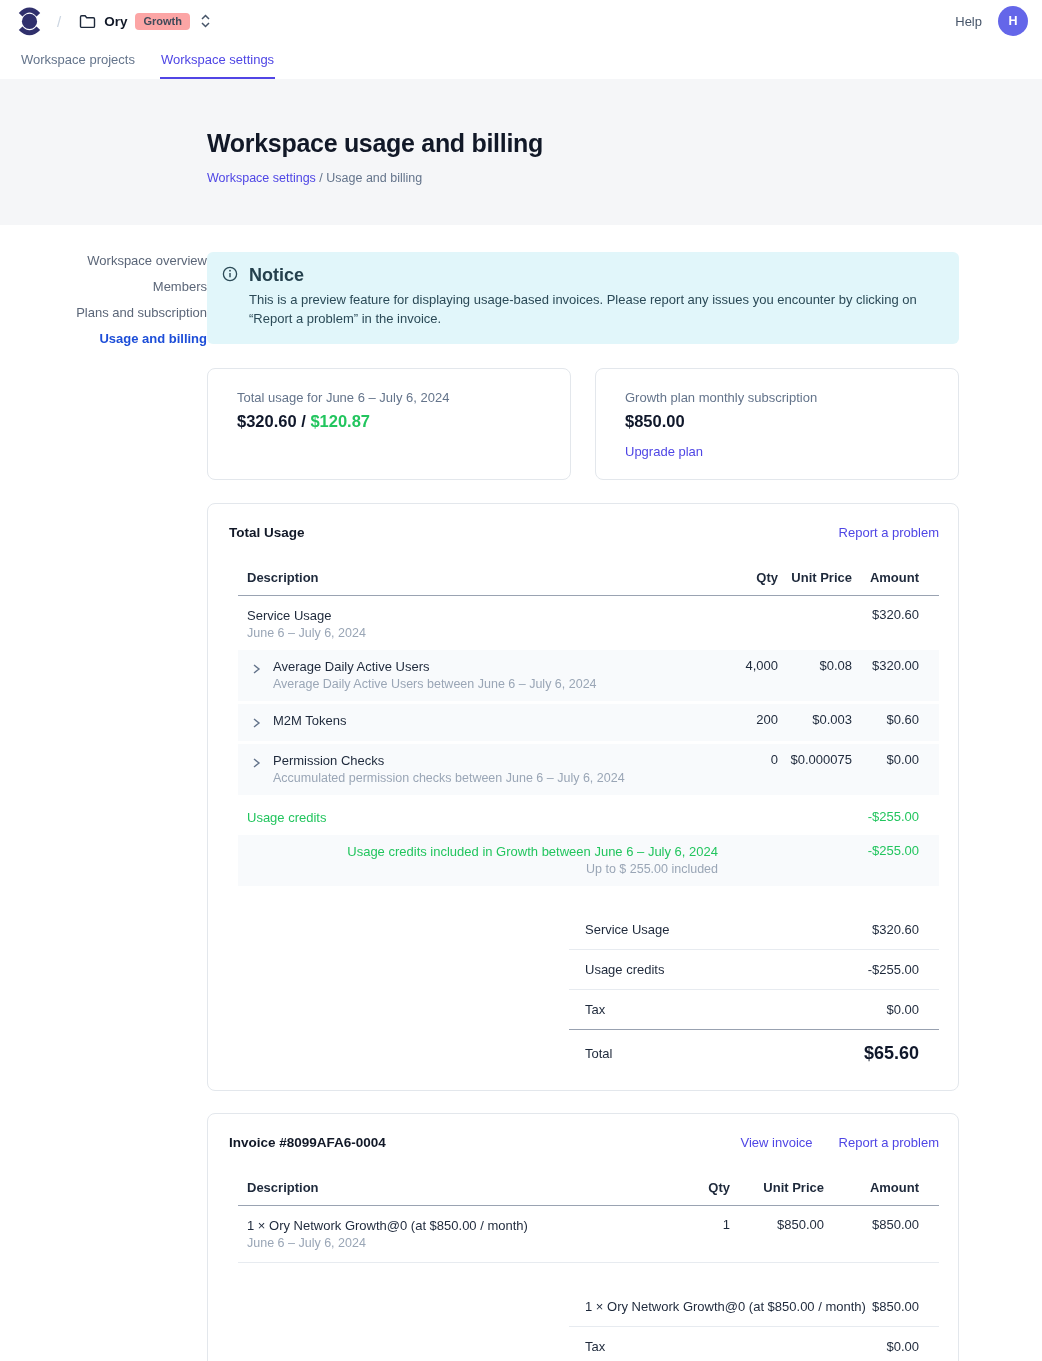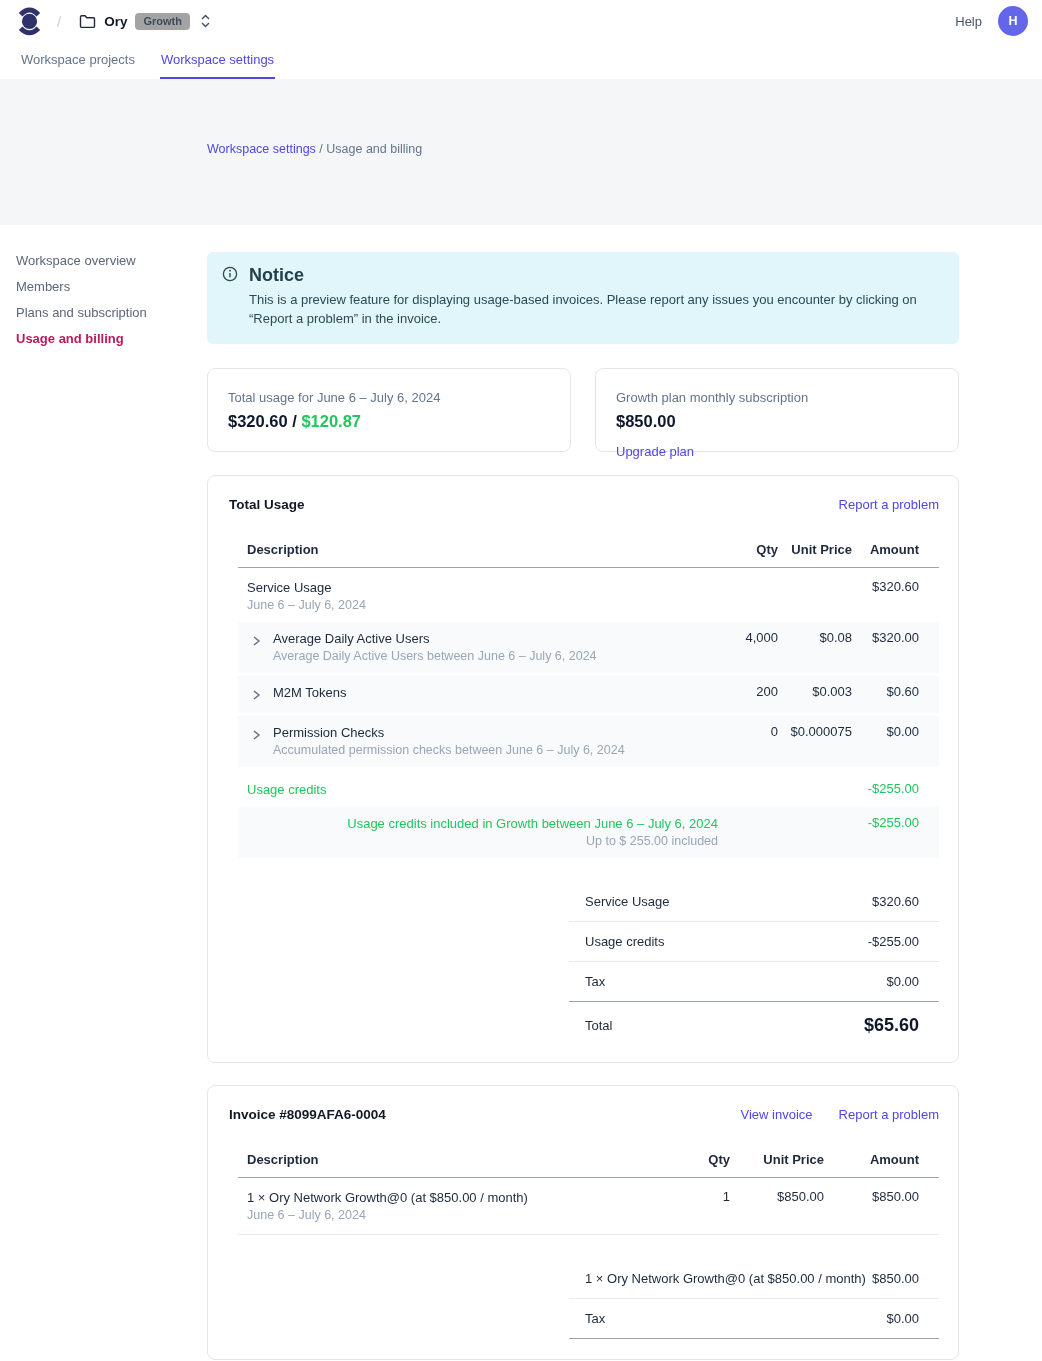"Growth" .badge { background: #a3a3a3 -> #fca5a5 }
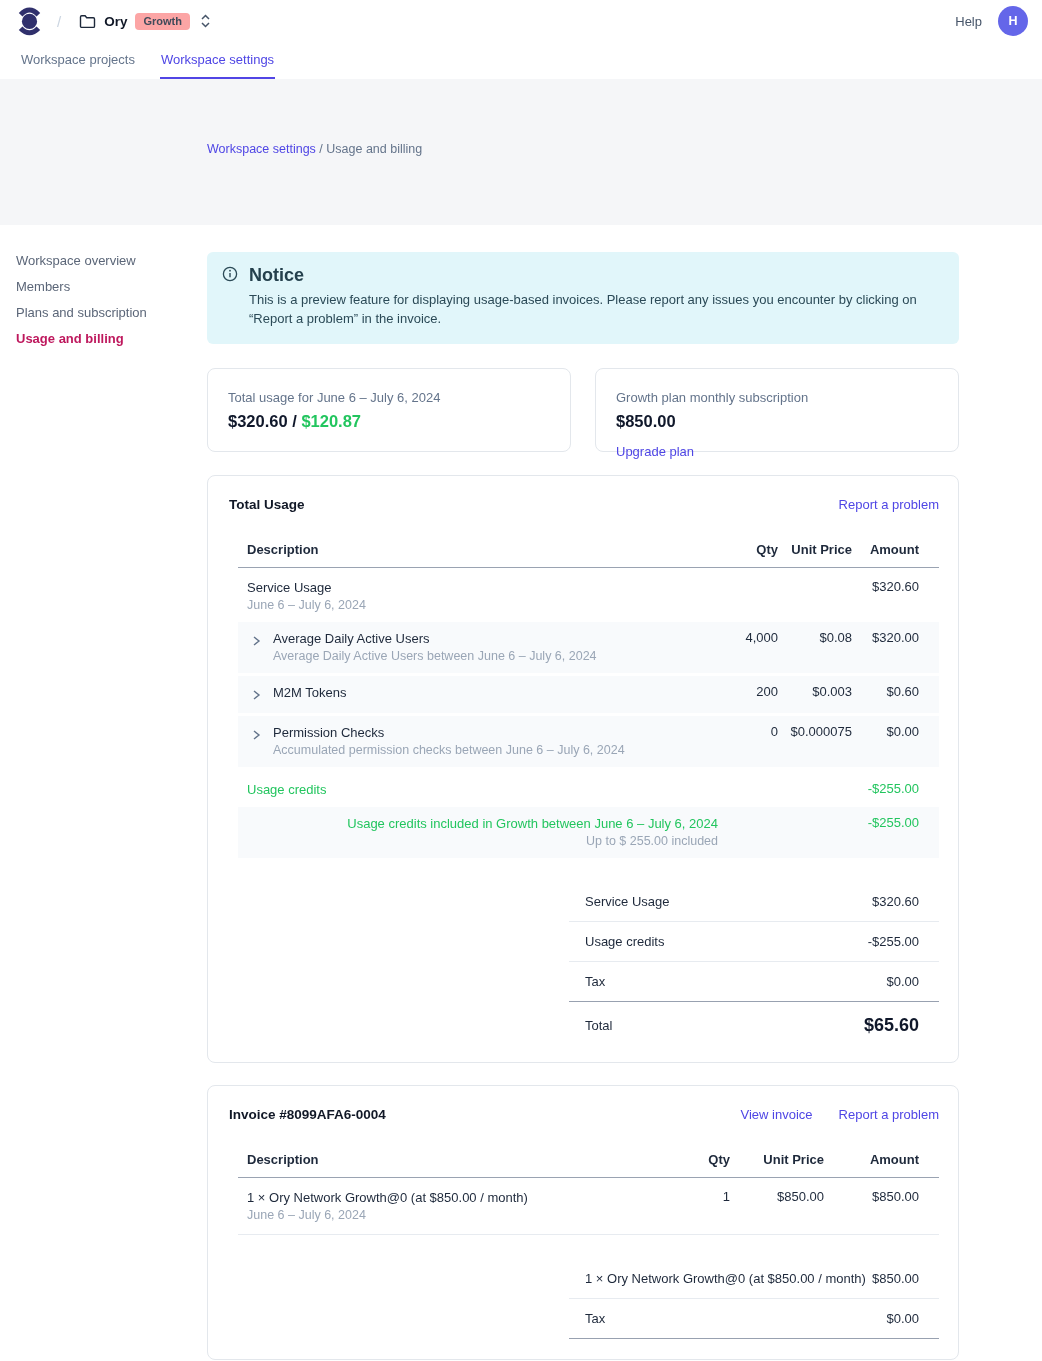"Workspace usage and billing" h1 { html: none -> <h1>Workspace usage and billing</h1> }
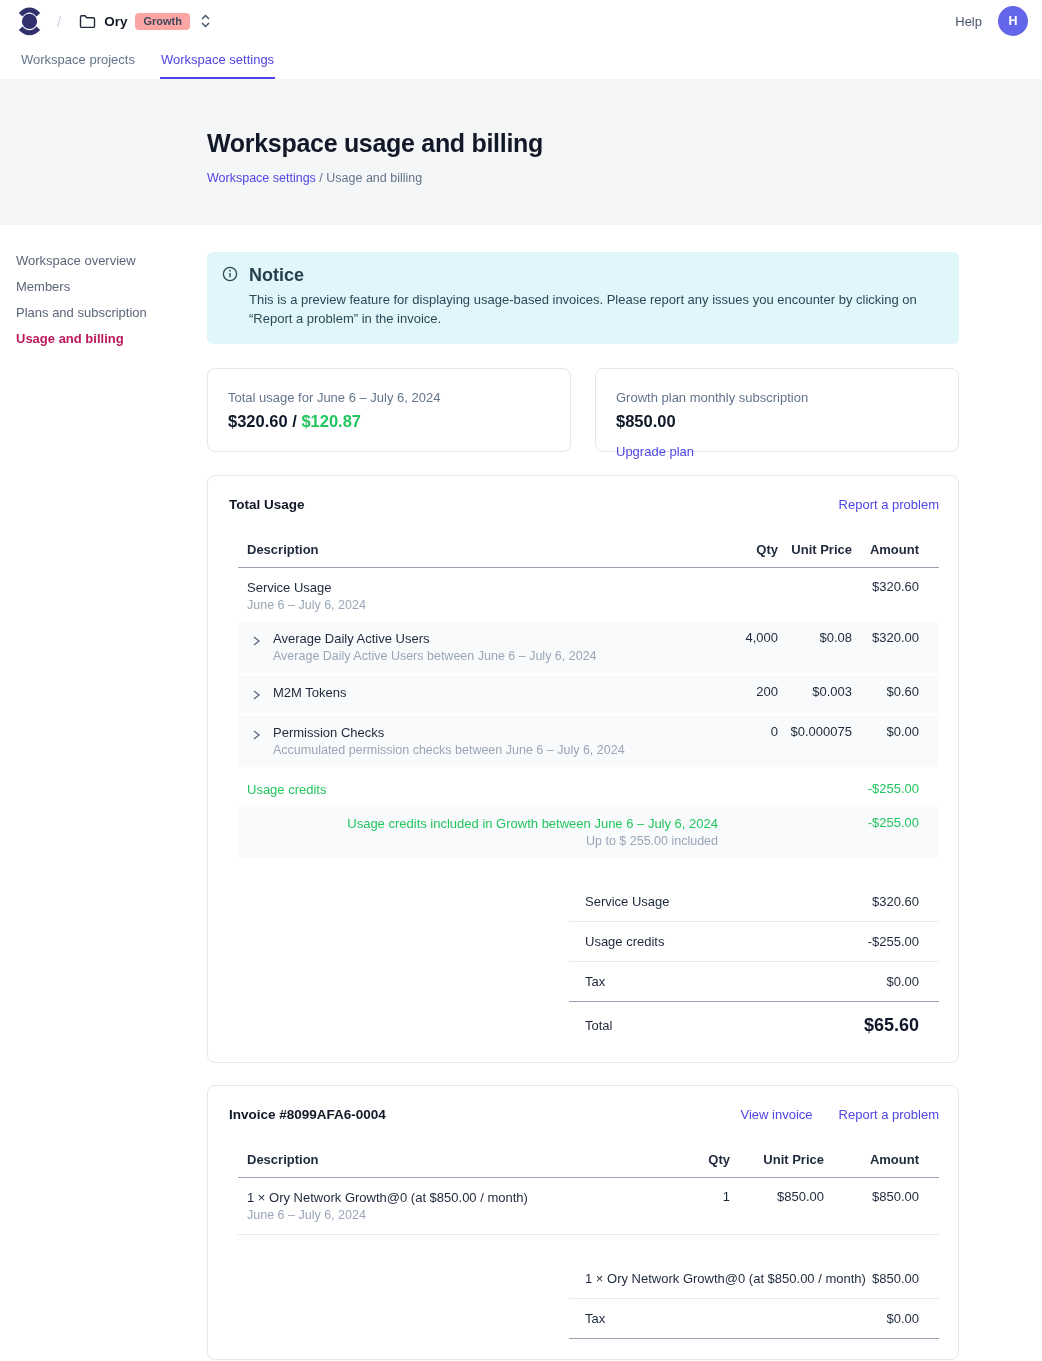"Workspace overview" .sidenav .nav-item { text-align: none -> right }
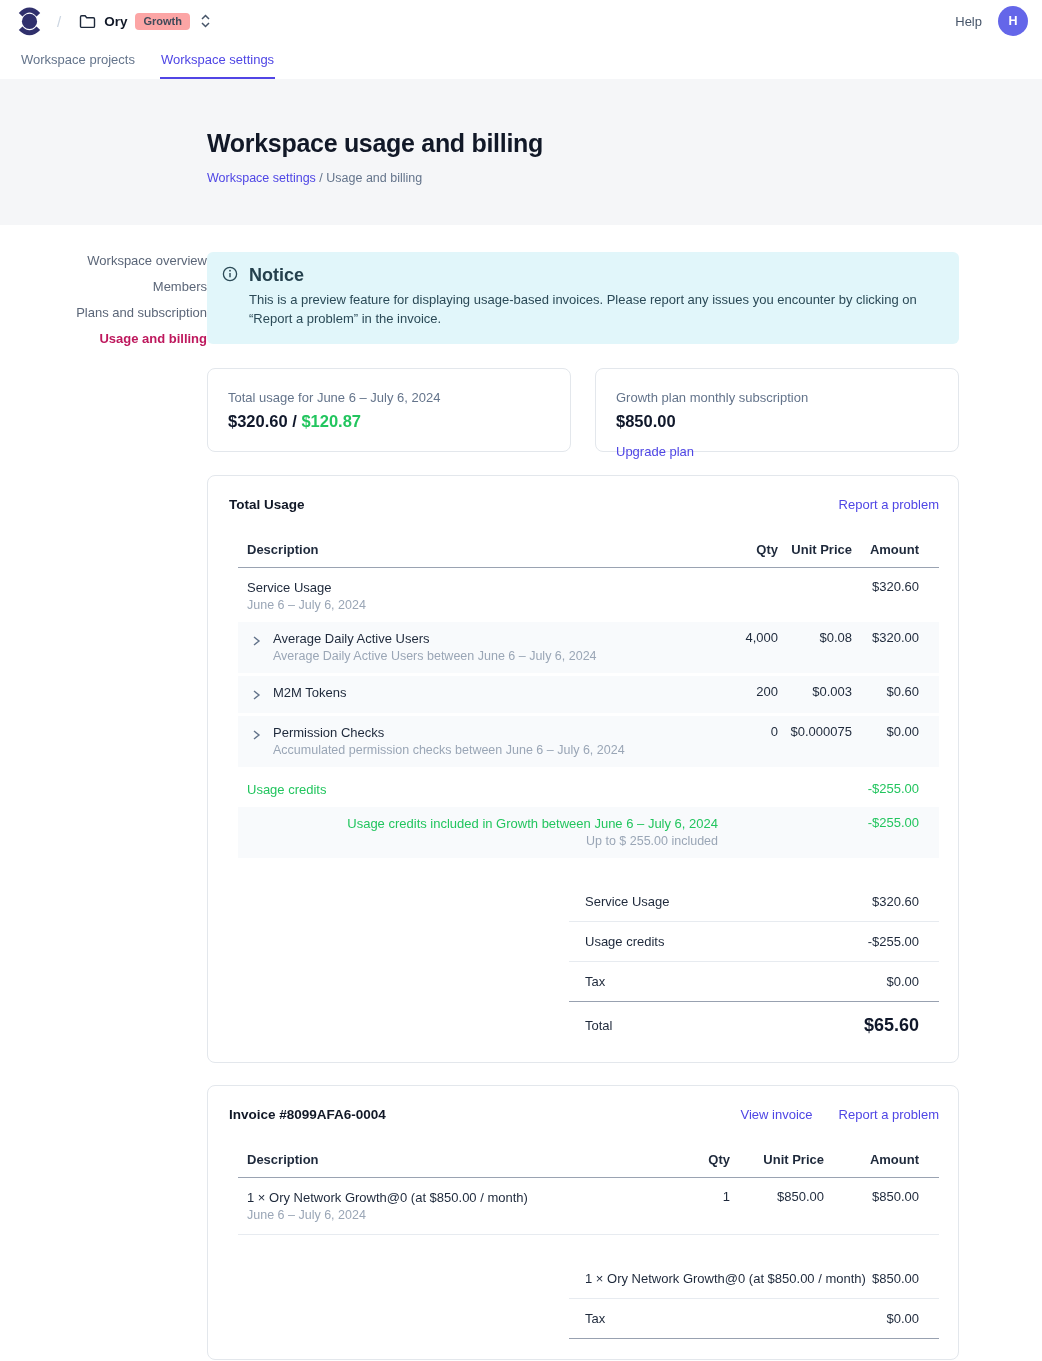"Usage and billing" .sidenav .nav-item.active { color: #be185d -> #1d4ed8 }
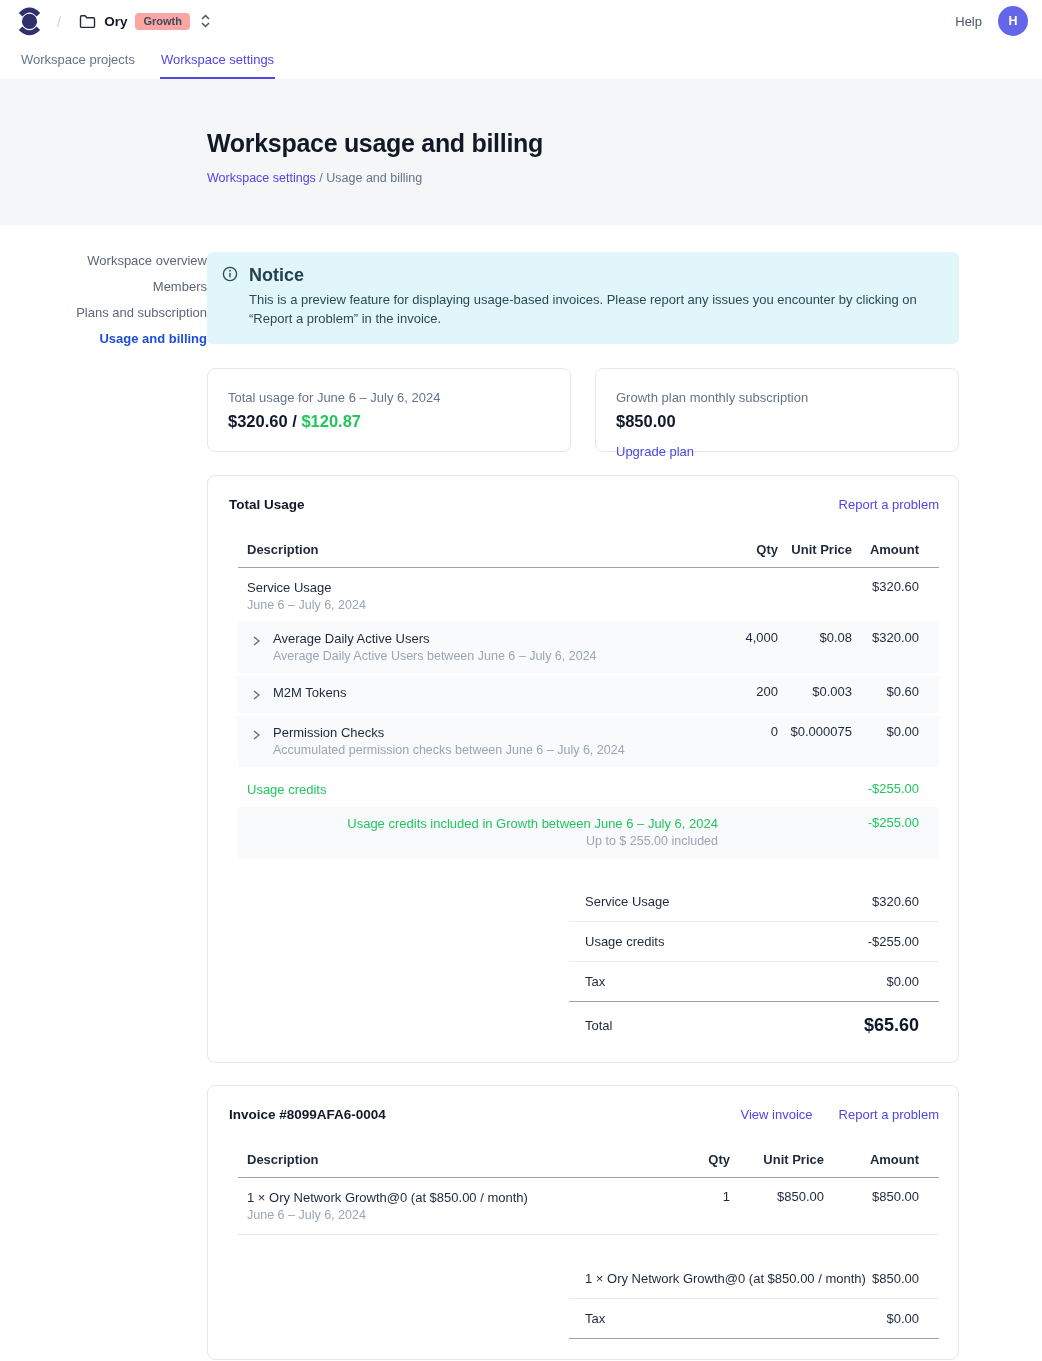"Total usage for June 6" .sum-card { height: 84px -> 112px; padding: 21px 20px -> 21px 29px }
